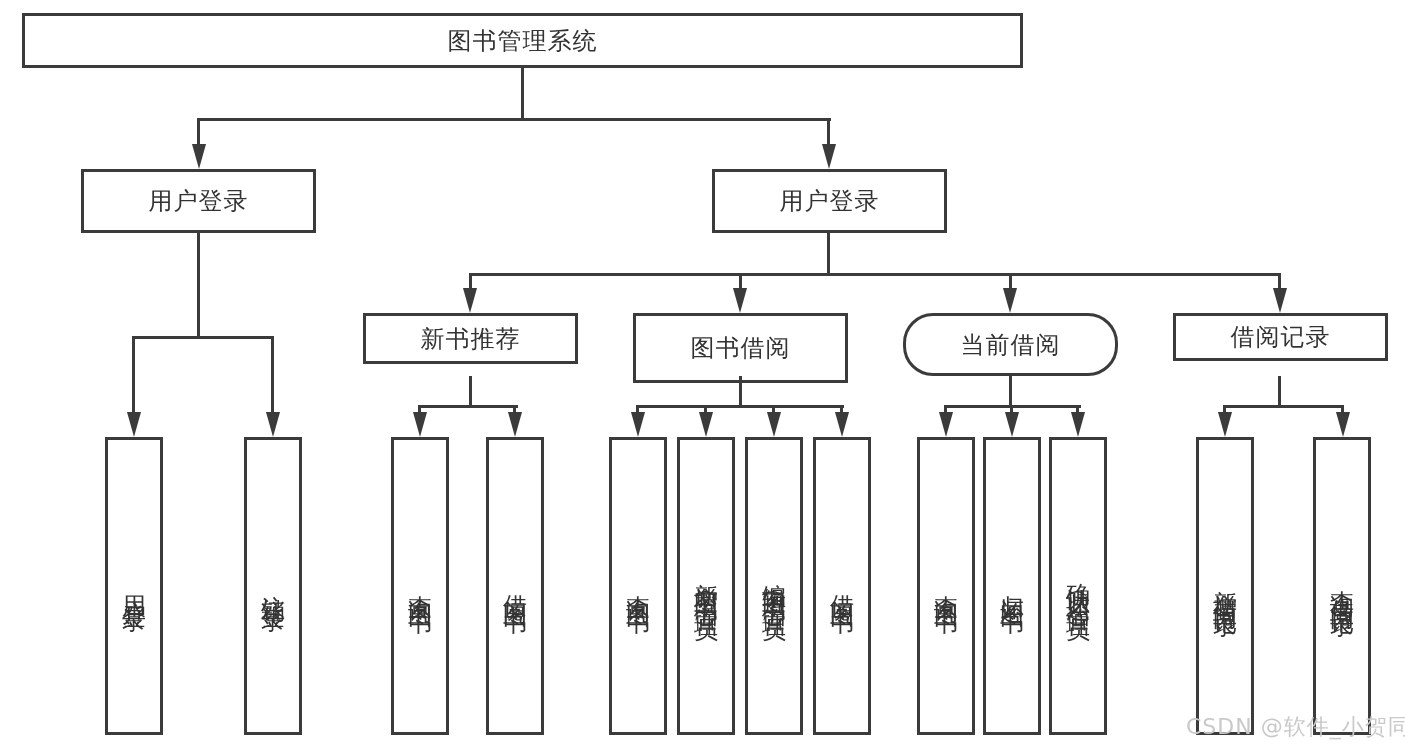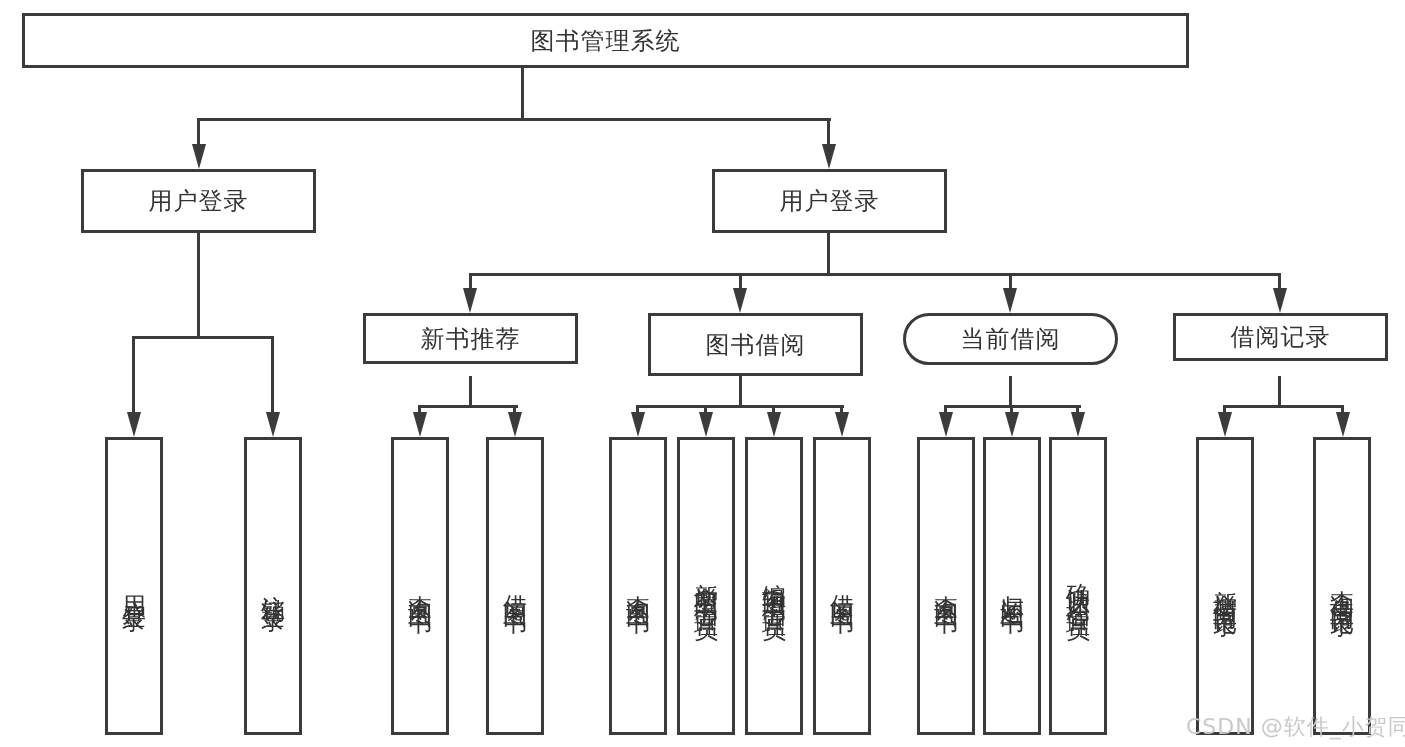"图书管理系统" div.node { width: 1167px -> 1001px }
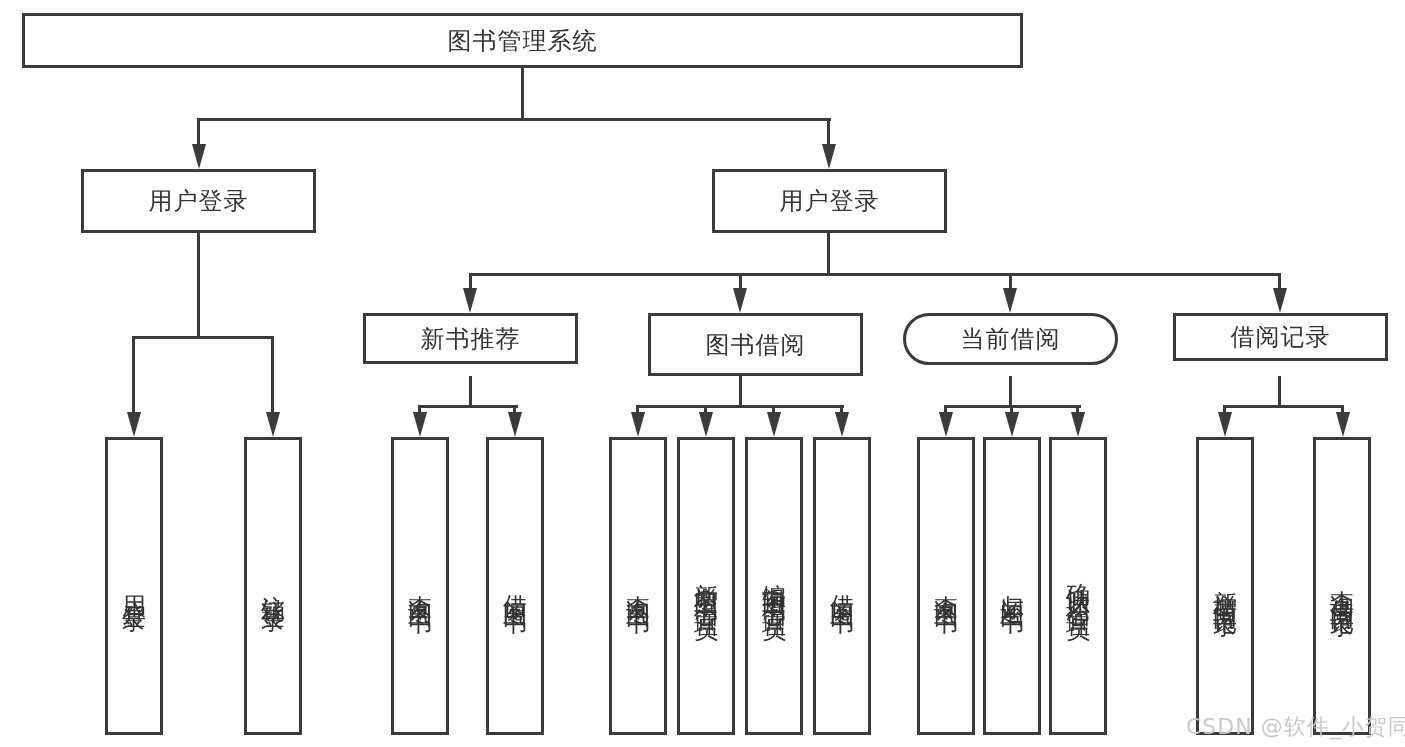"图书借阅" div.node { height: 63px -> 70px; margin-left: 15px -> none }
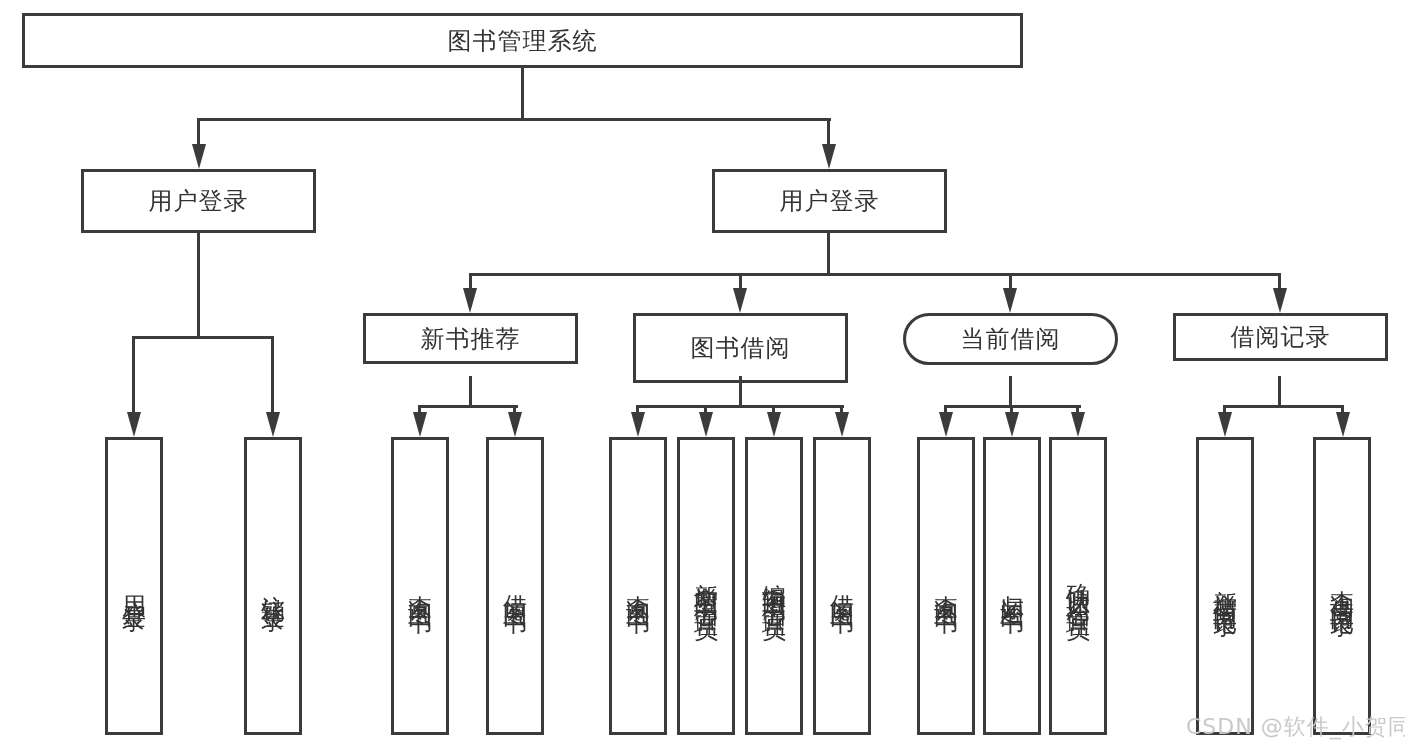"当前借阅" div.node { height: 52px -> 63px }
